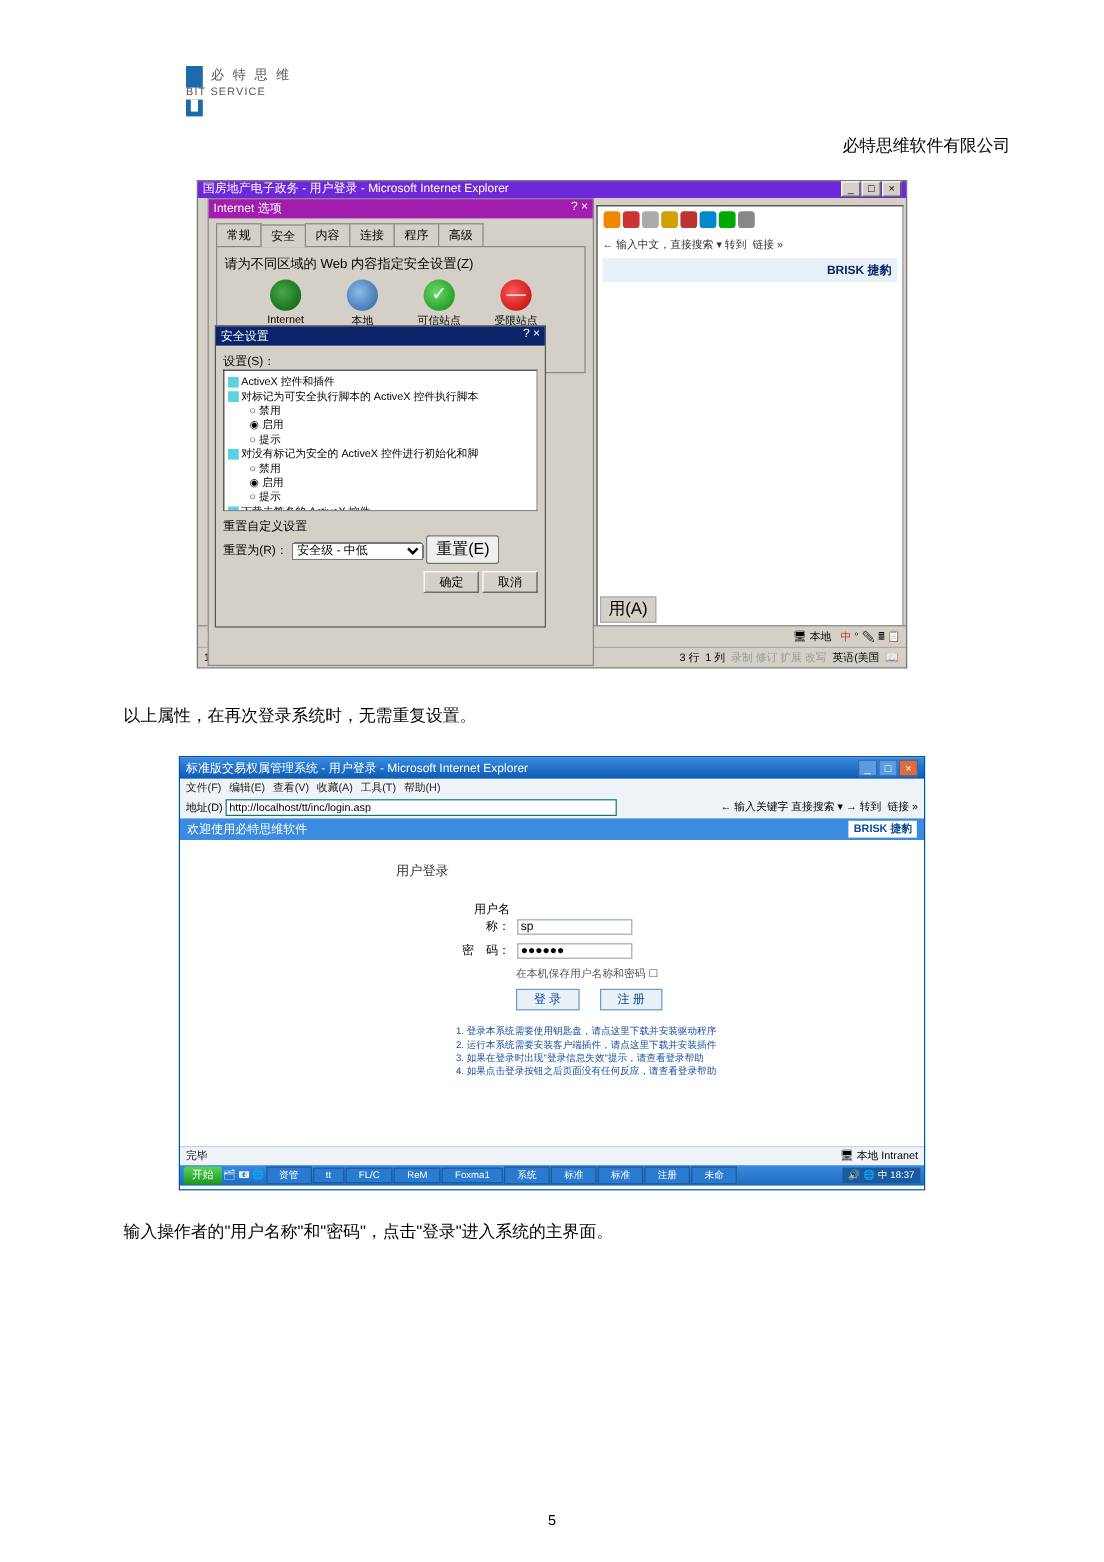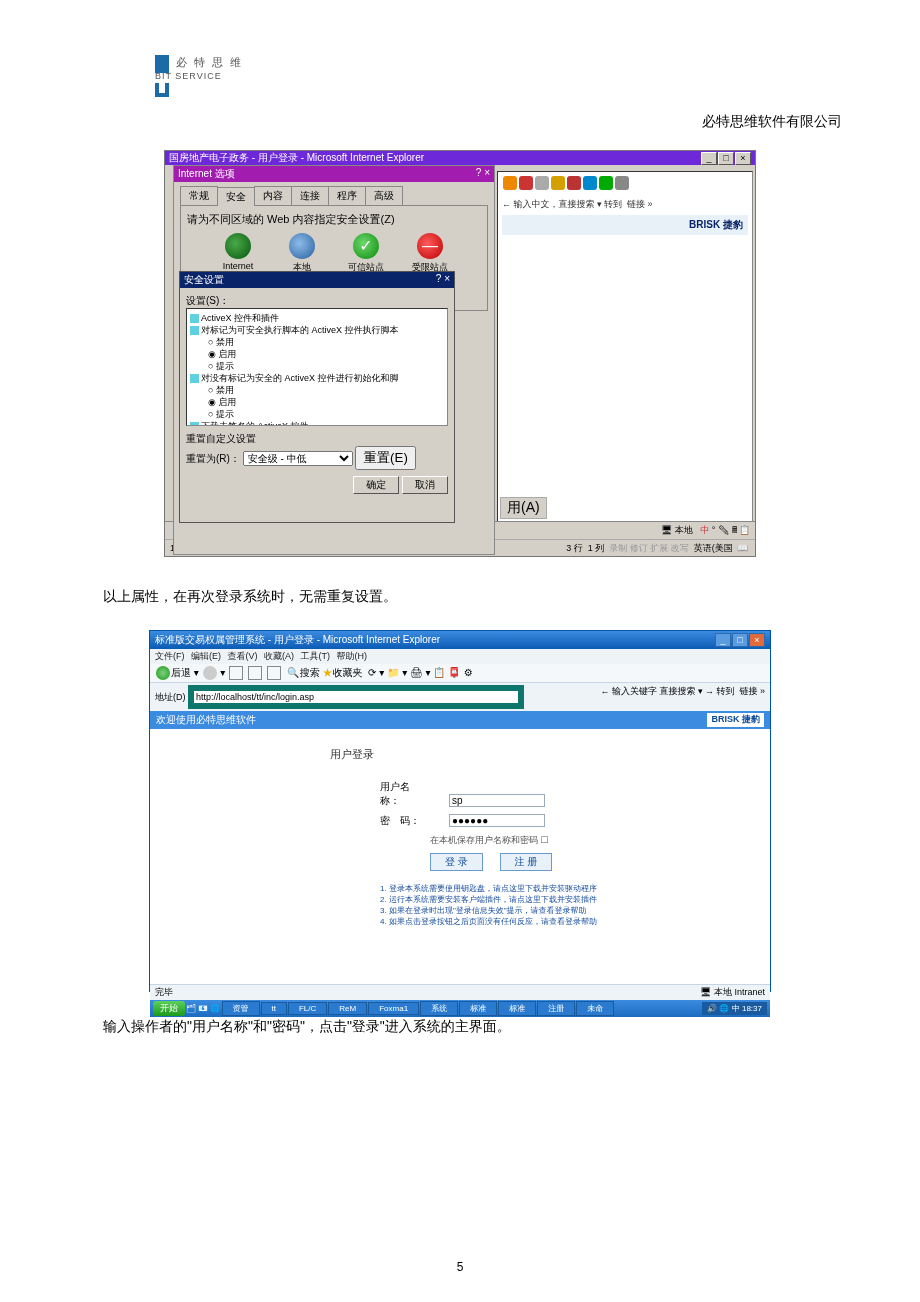"后退 ▾ ▾ 🔍搜索 ★收藏夹" div.tbar { html: <div> <span></span><span>后退</span> ▾ <span></span> ▾ <span></span> <span></span> <span></span> &nbsp;🔍<span>搜索</span> <span>★</span><span>收藏夹</span> &nbsp;⟳ ▾ 📁 ▾ 🖨 ▾ 📋 📮 ⚙ </div> -> none }
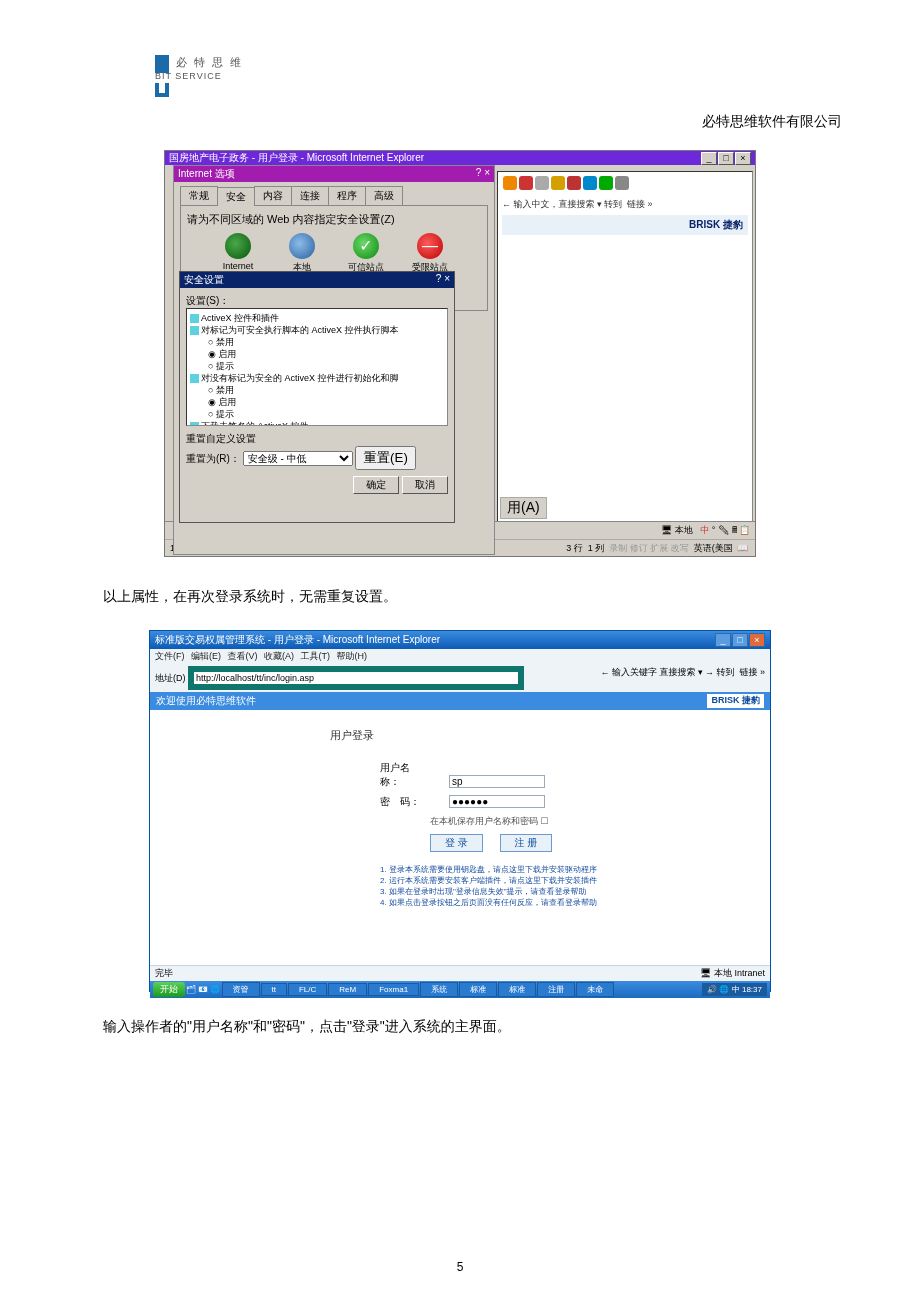"http://localhost/tt/inc/login.asp" .ie2 .addr input { border: 6px solid #0f766e -> 1px solid #0f766e }
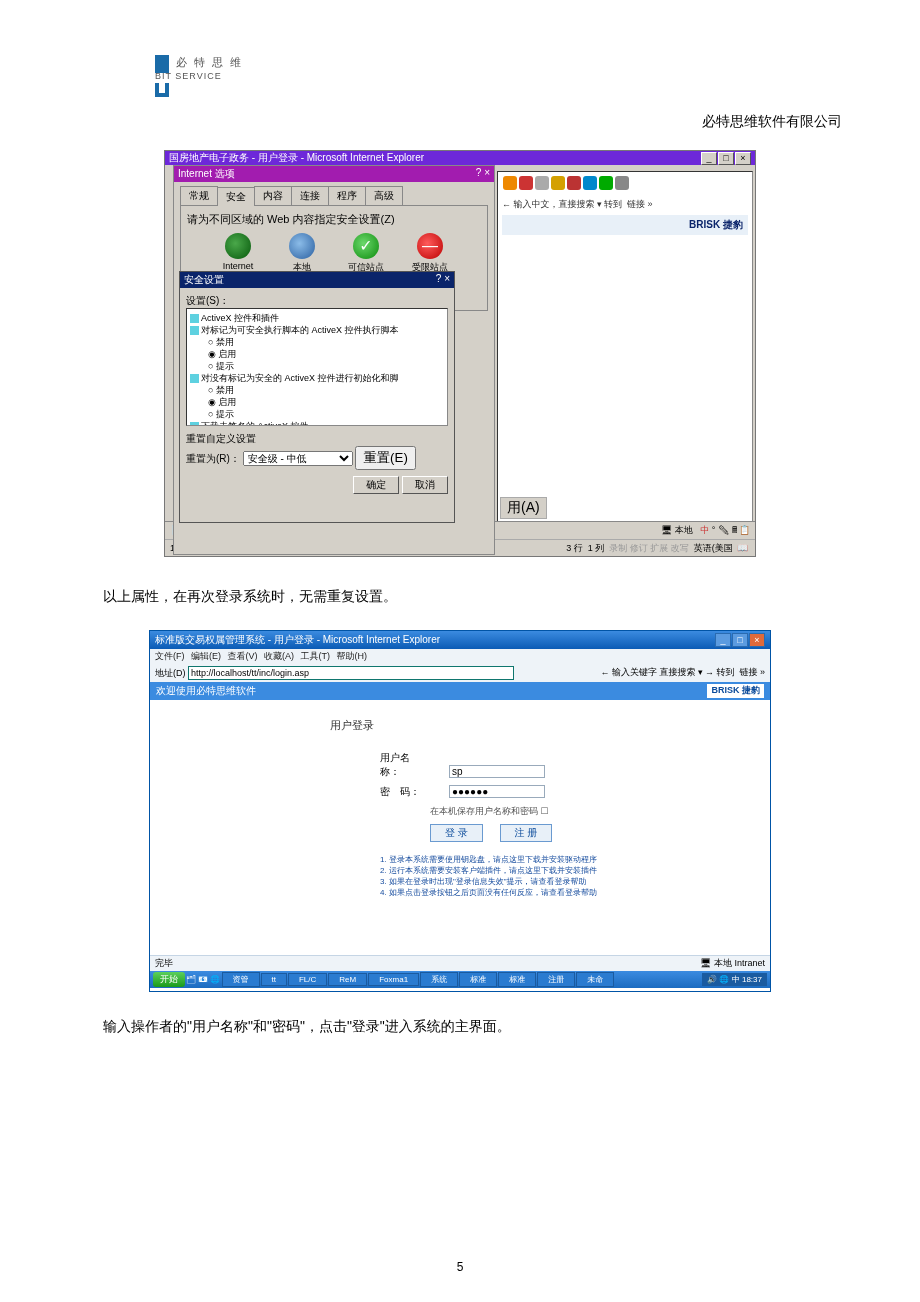"用户名称：" .ie2 .login .row label { margin-right: 24px -> 6px; text-align: left -> right }
